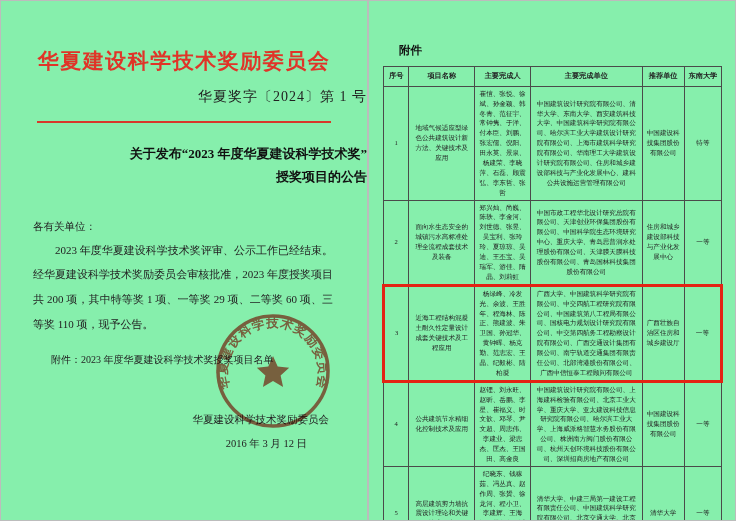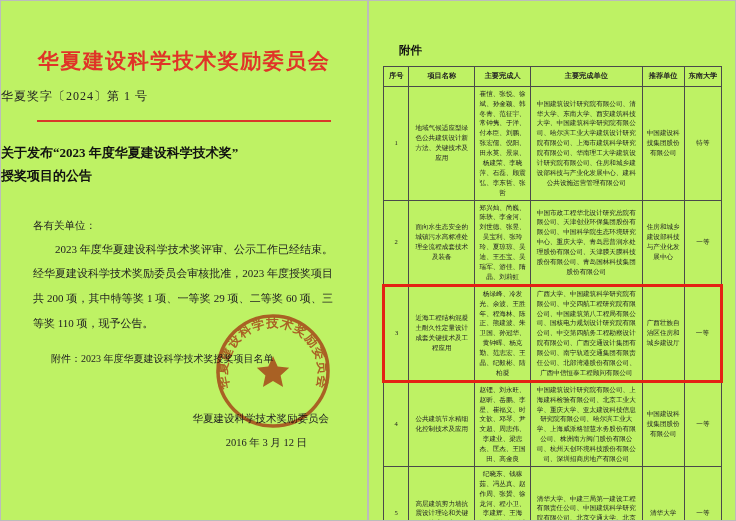"华夏建设科学技术奖励委员会" .page { background: #bef264 -> #86efac }
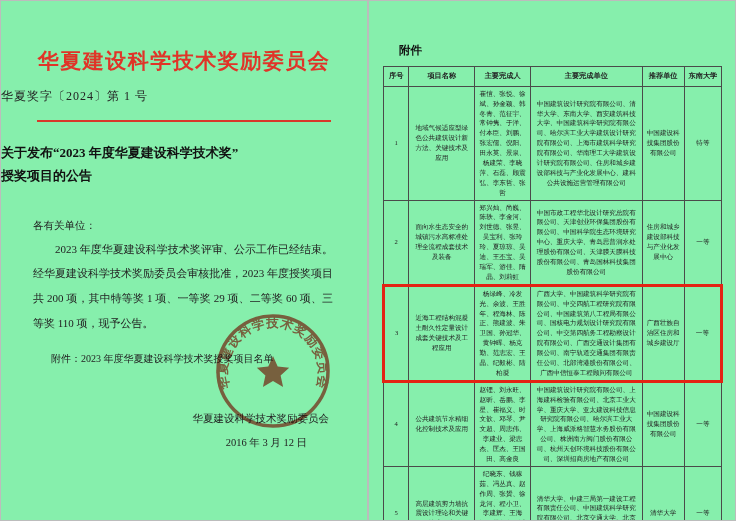"华夏奖字〔2024〕第 1 号" .doc-number { font-size: 12px -> 14px; text-align: left -> right }
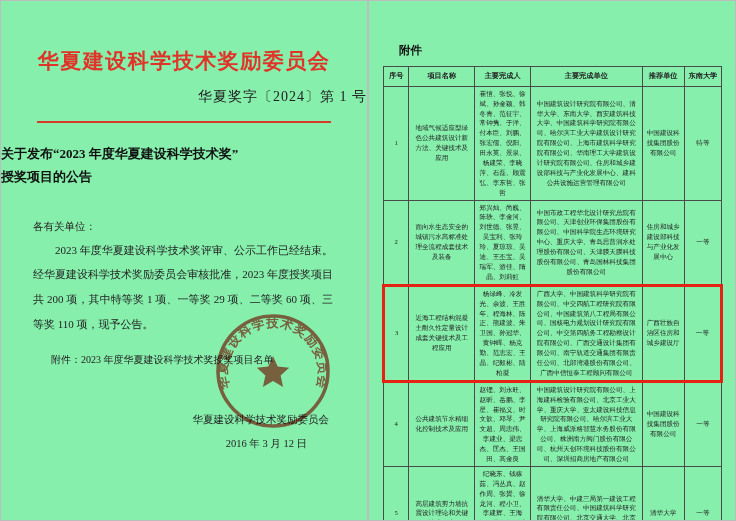"关于发布“2023 年度华夏建设科学技术奖”" .notice-title { text-align: left -> right }
